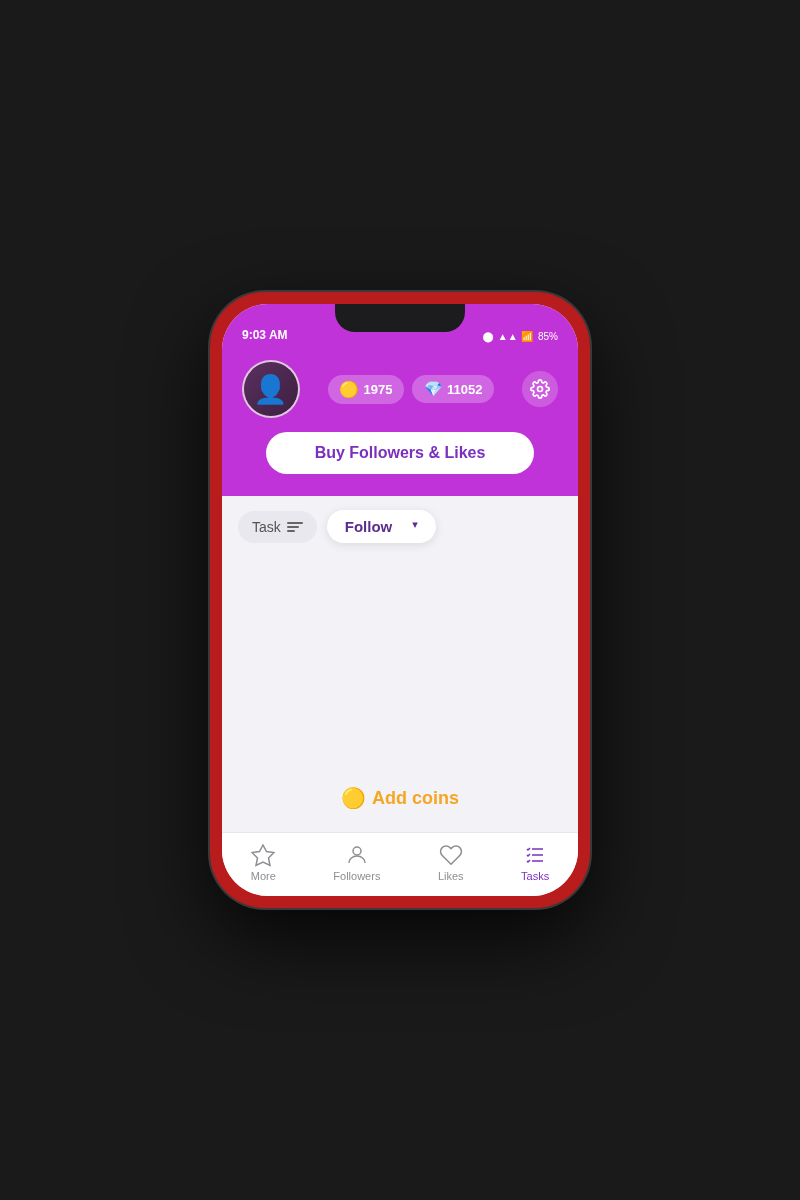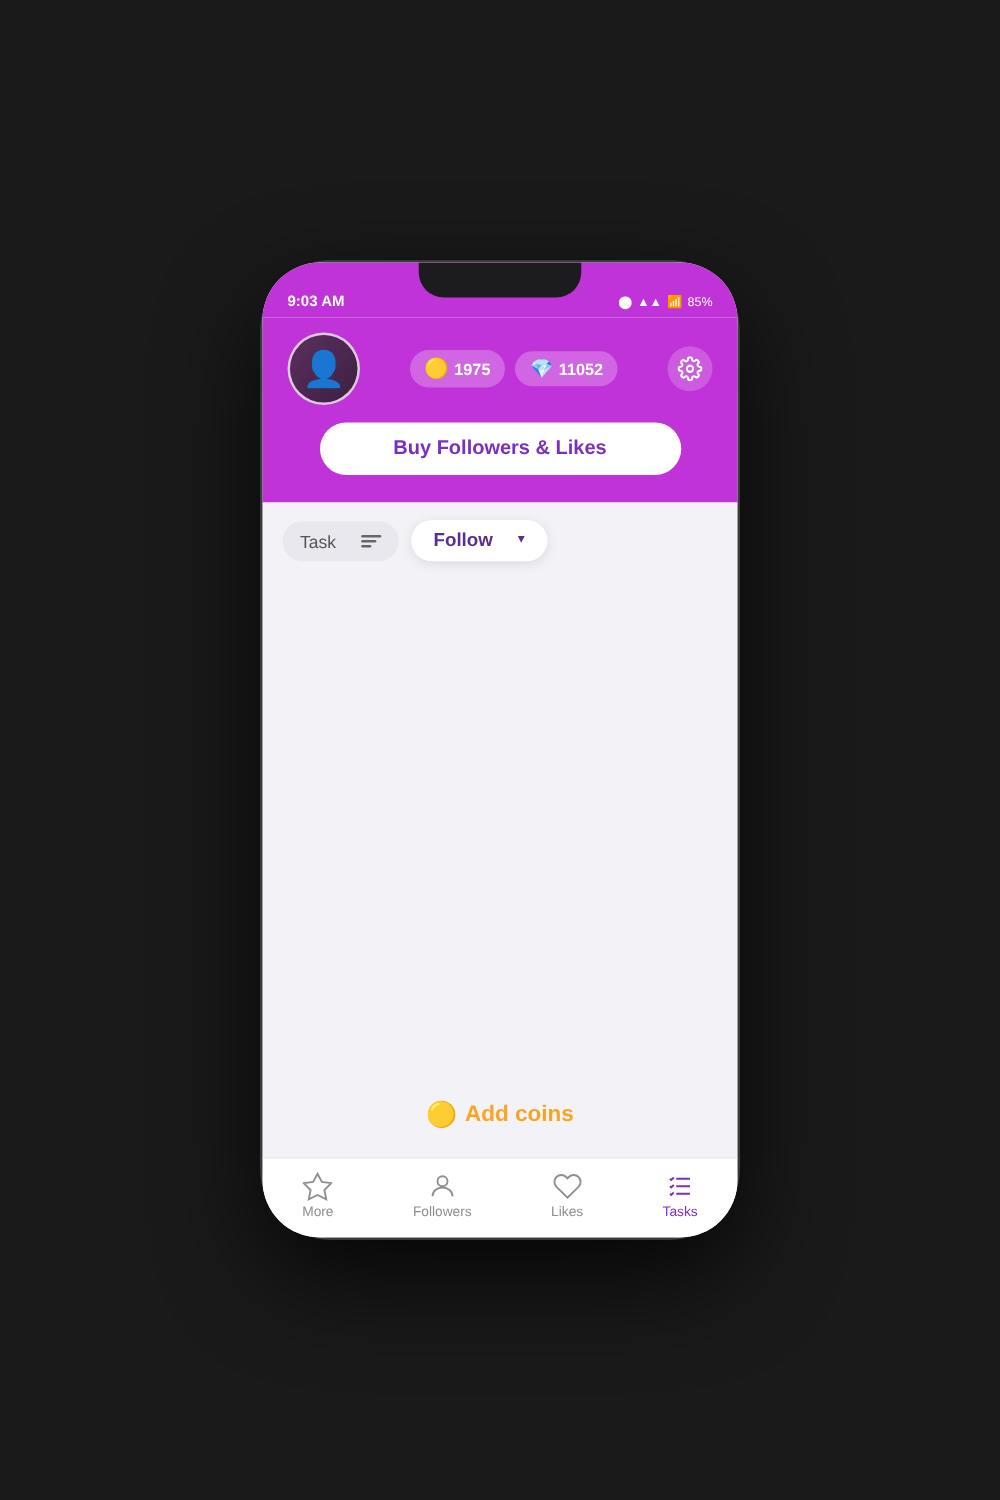"9:03 AM" .phone-outer { background: #000000 -> #b91c1c; height: 780px -> 616px; padding: 0 -> 12px }
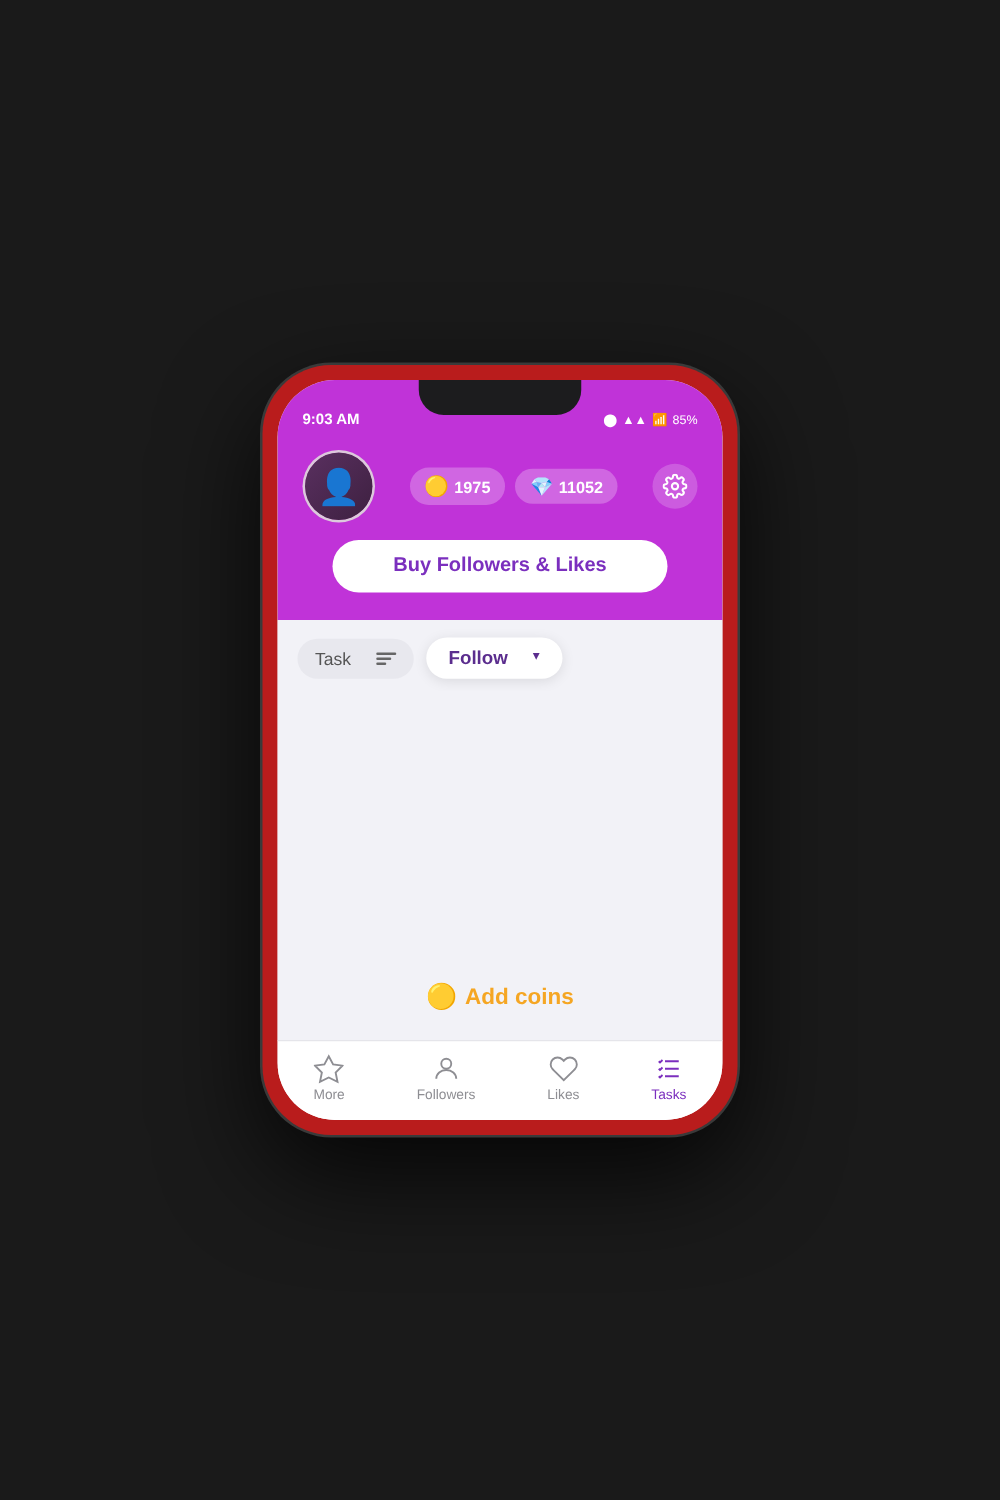"Task" .task-pill { gap: 20px -> 6px }
